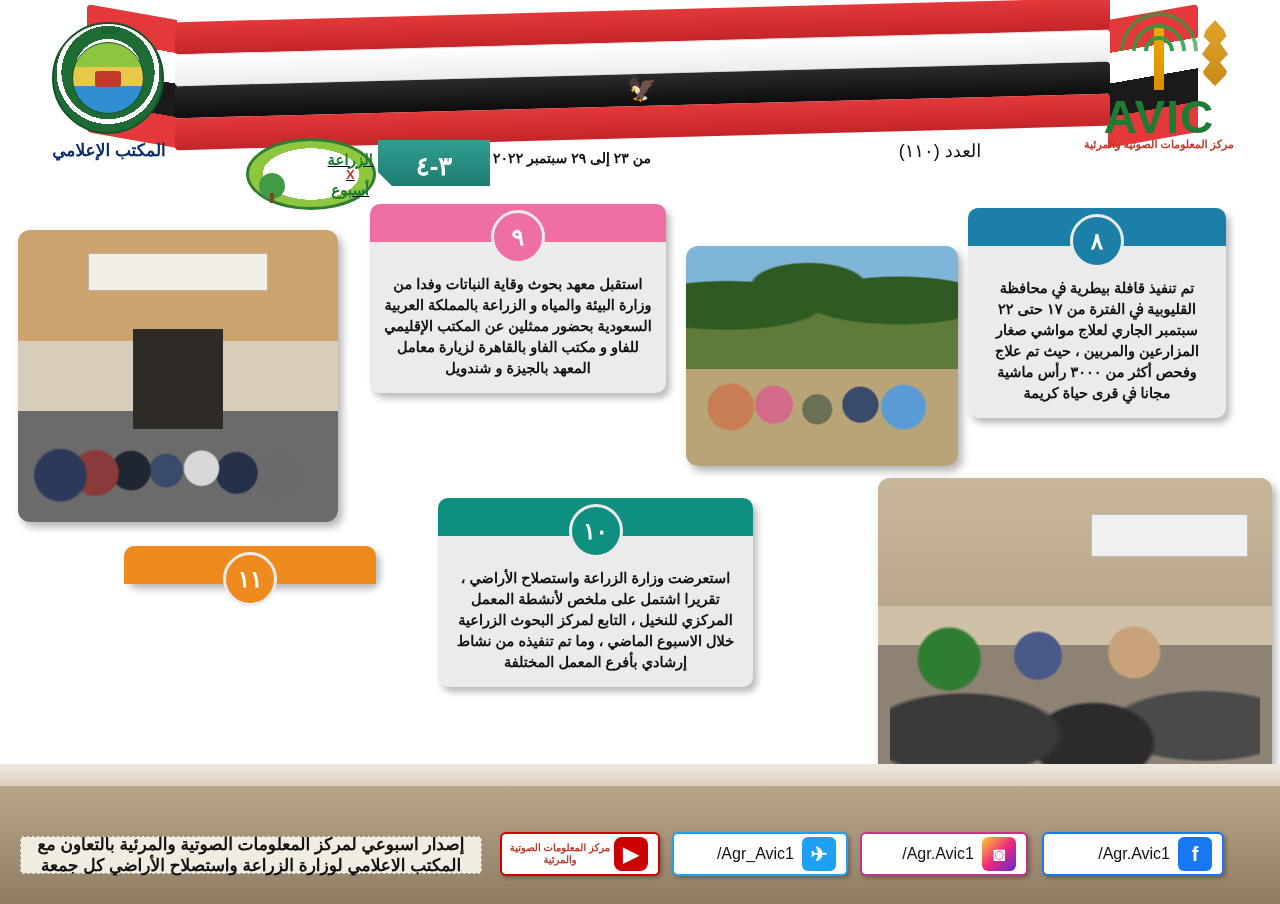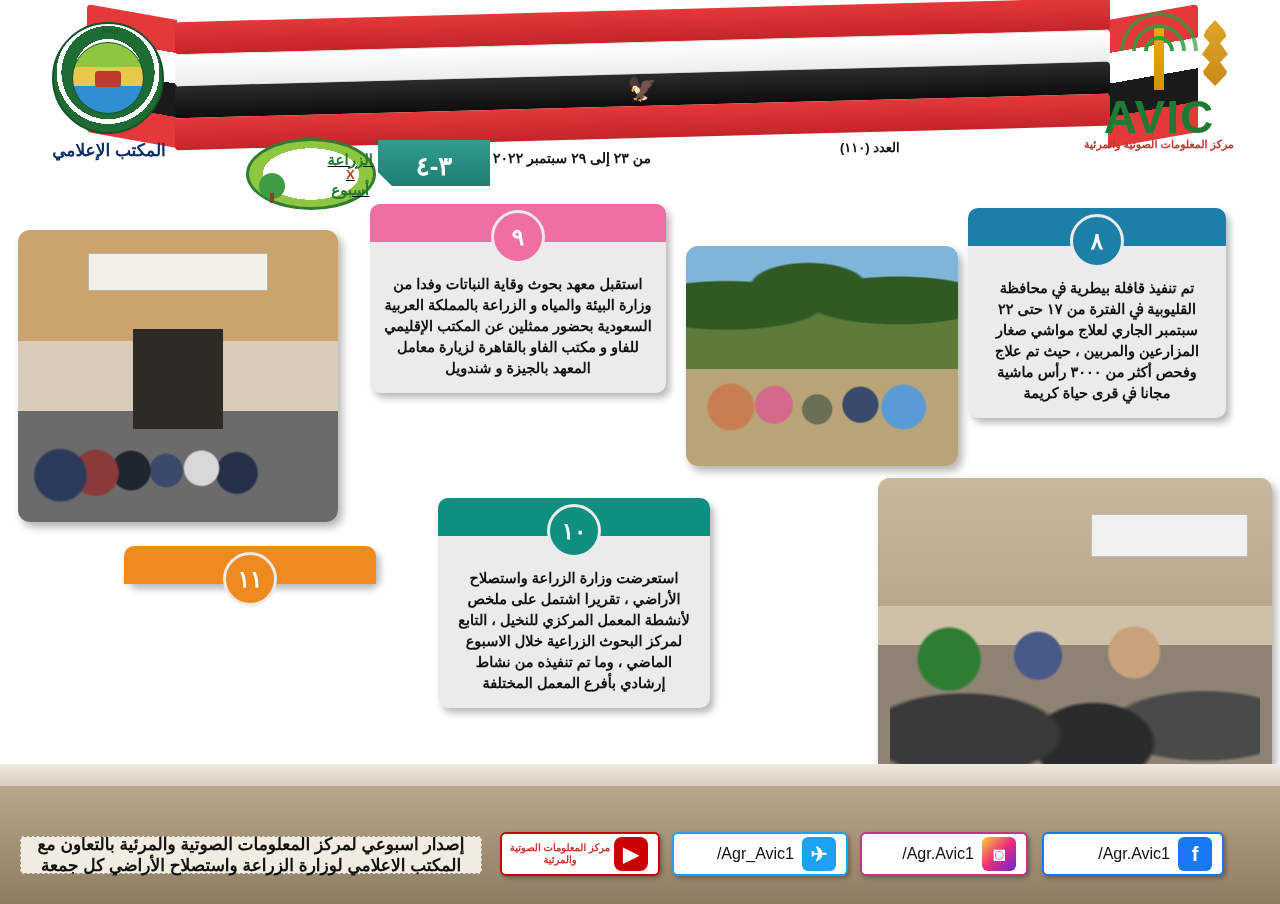"العدد (١١٠)" .issue-no { font-size: 13px -> 18px; font-weight: bold -> normal; text-align: left -> center }
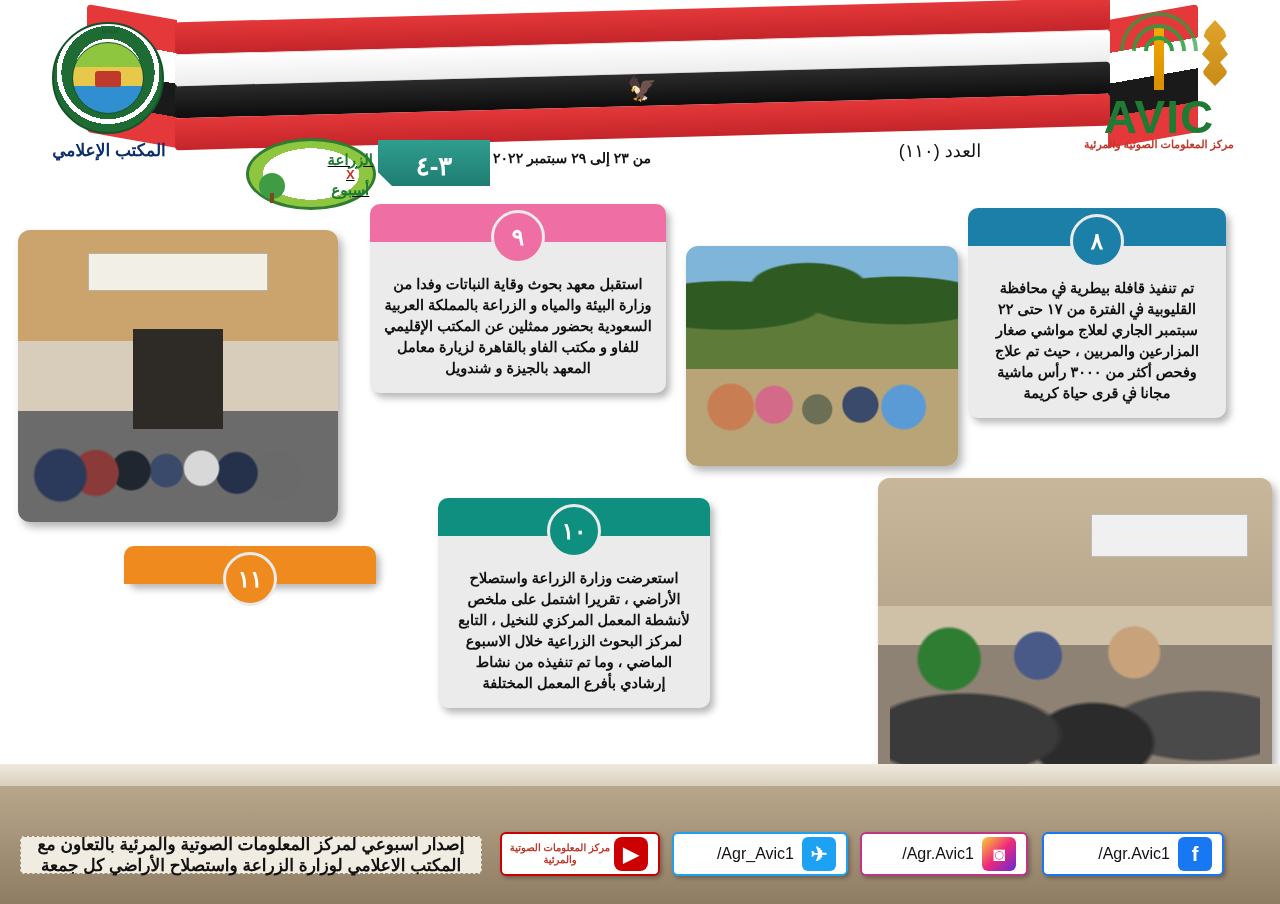"١٠" #card10 { width: 272px -> 315px }
